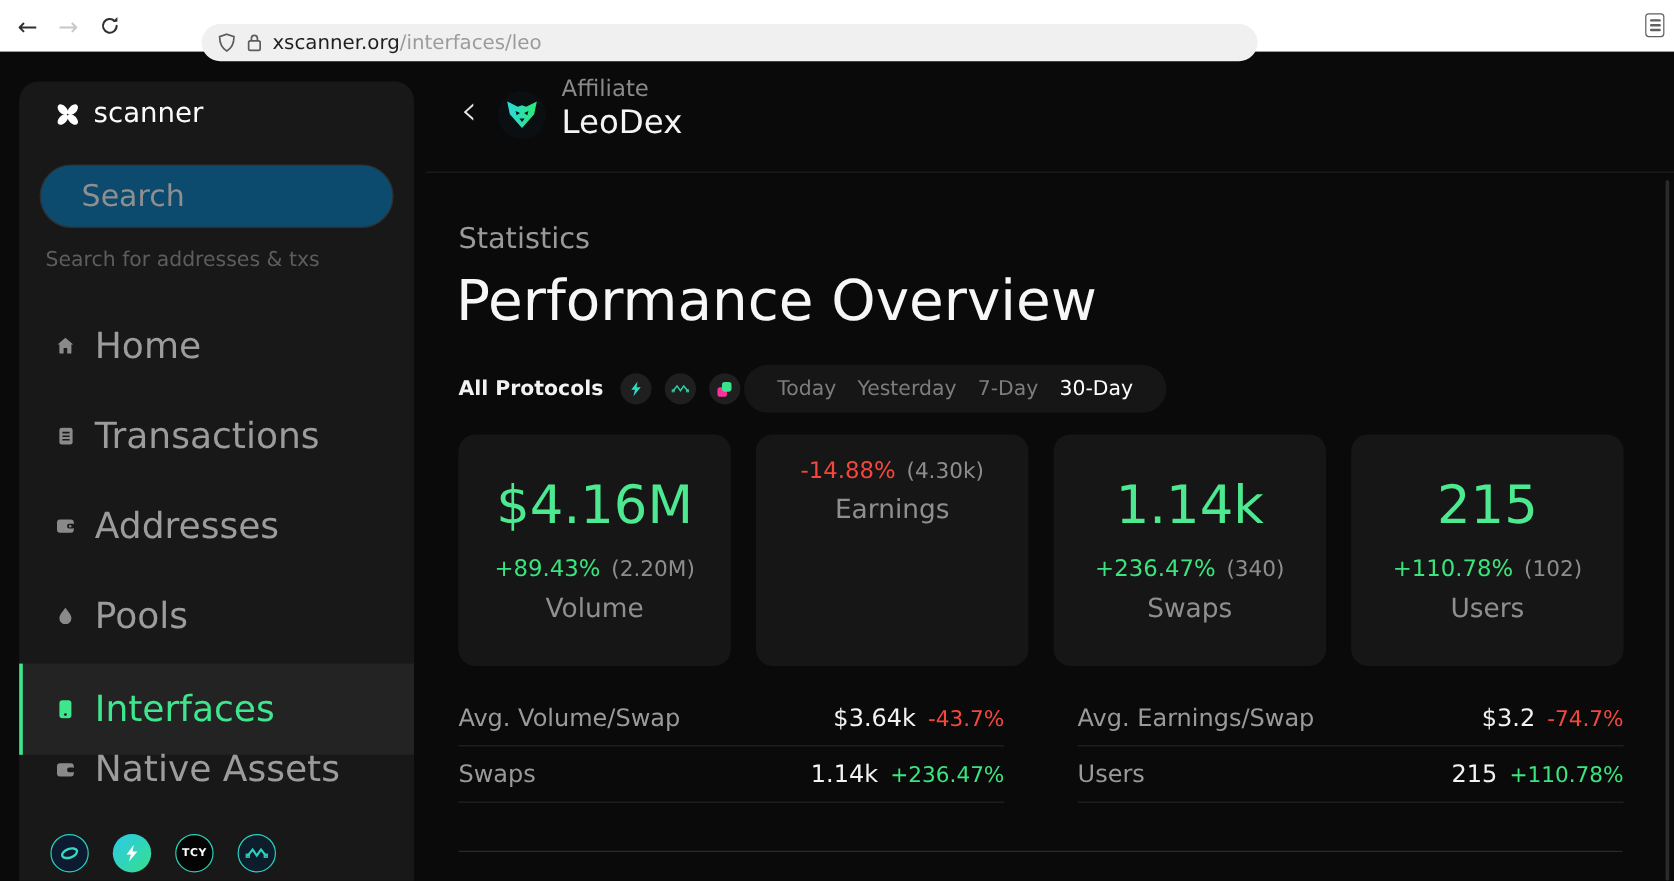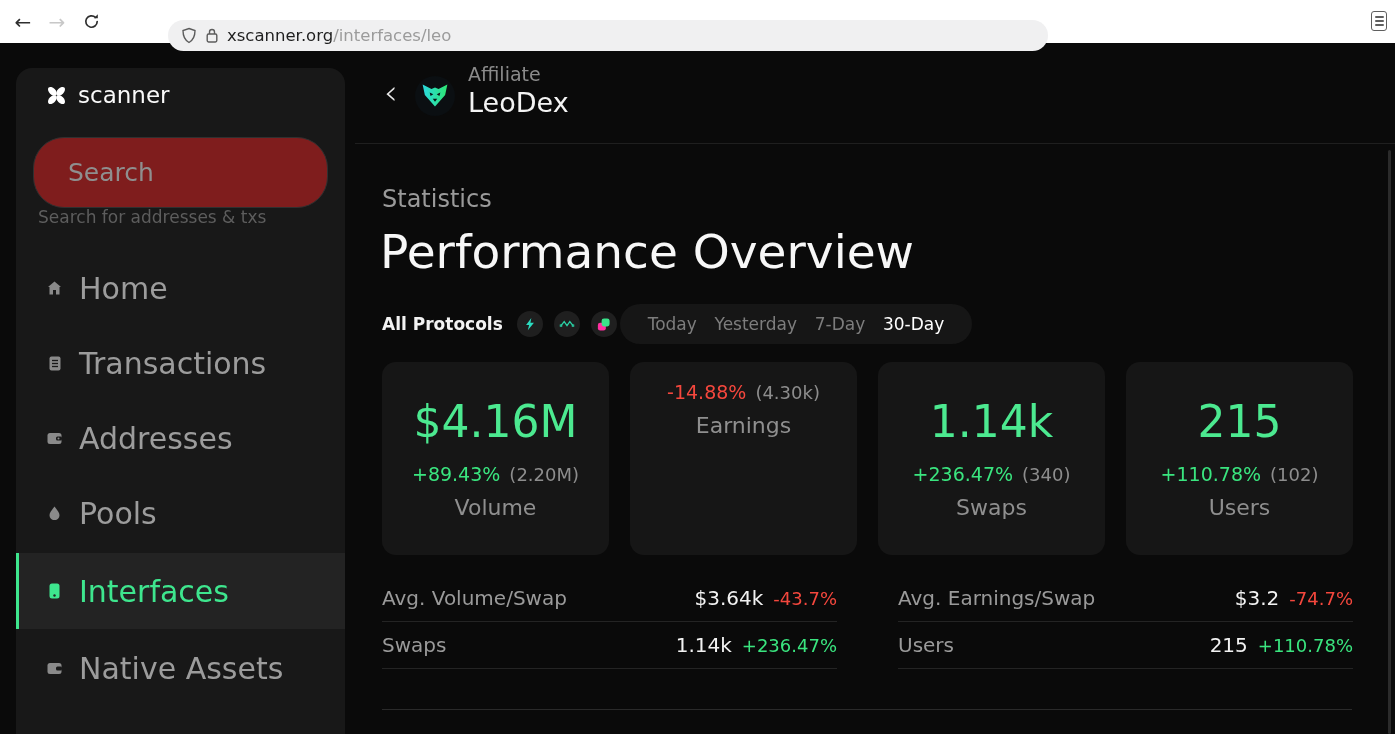"Search" .searchbox { background: #7f1d1d -> #0c4a6e; height: 71px -> 53px }
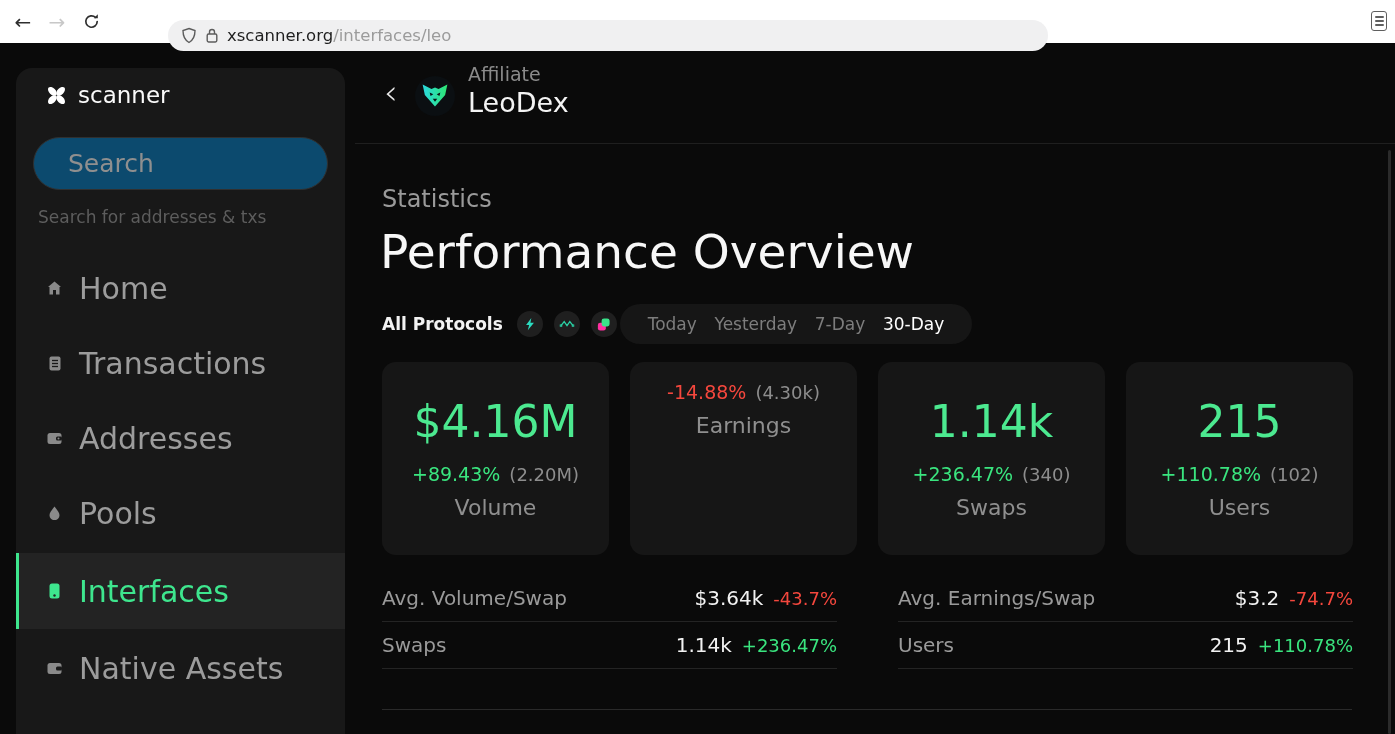"Native Assets" div.nav-row { top: 576px -> 549px }
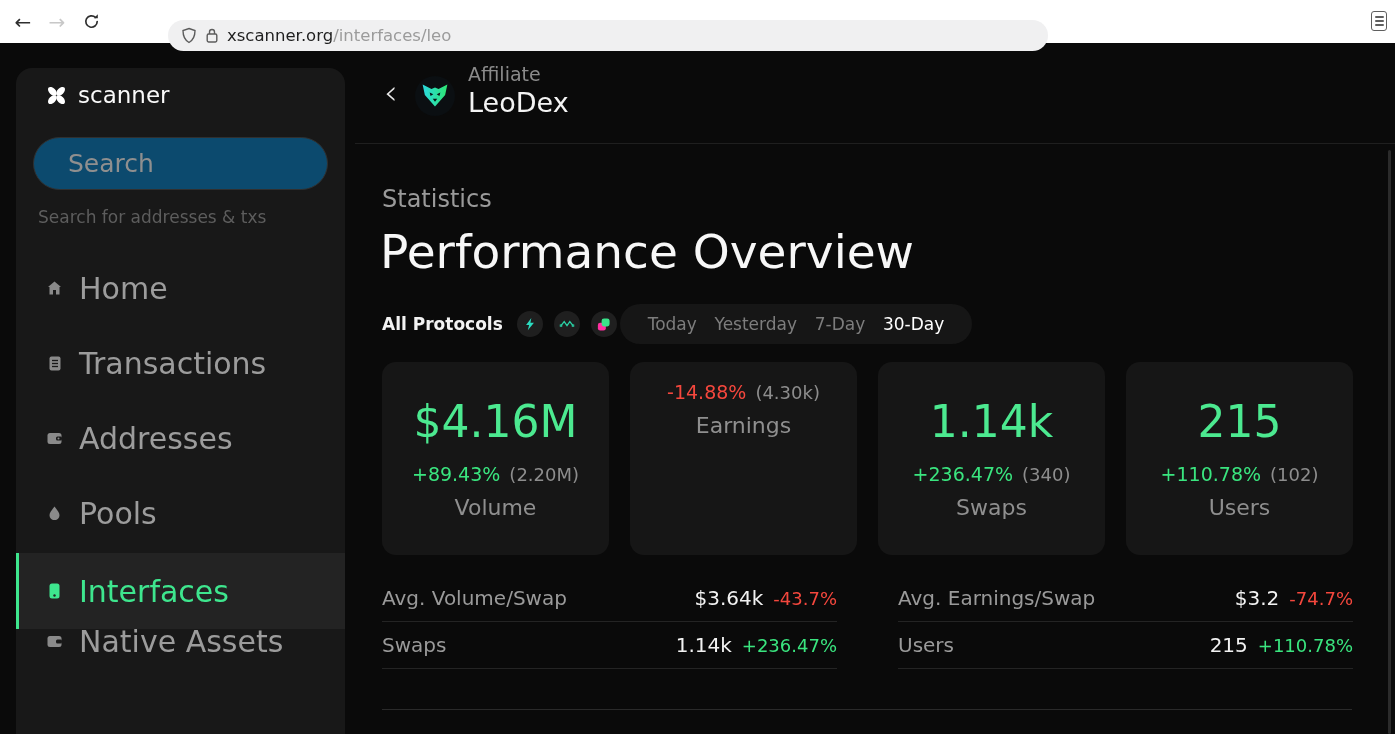"TCY" div.token-row { html: none -> <div> <div> <svg> <ellipse></ellipse> </svg> </div> <div> <svg> <path></path> </svg> </div> <div>TCY</div> <div> <svg> <path></path> <rect></rect> <rect></rect> </svg> </div> </div> }
